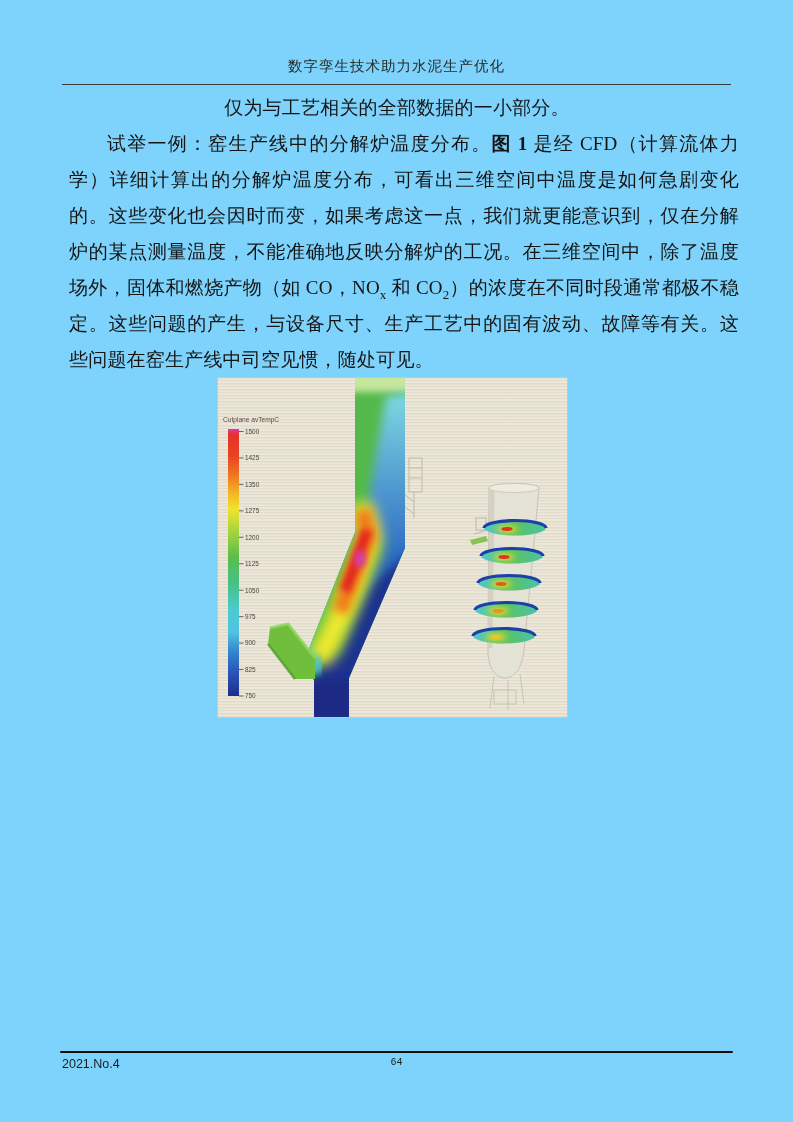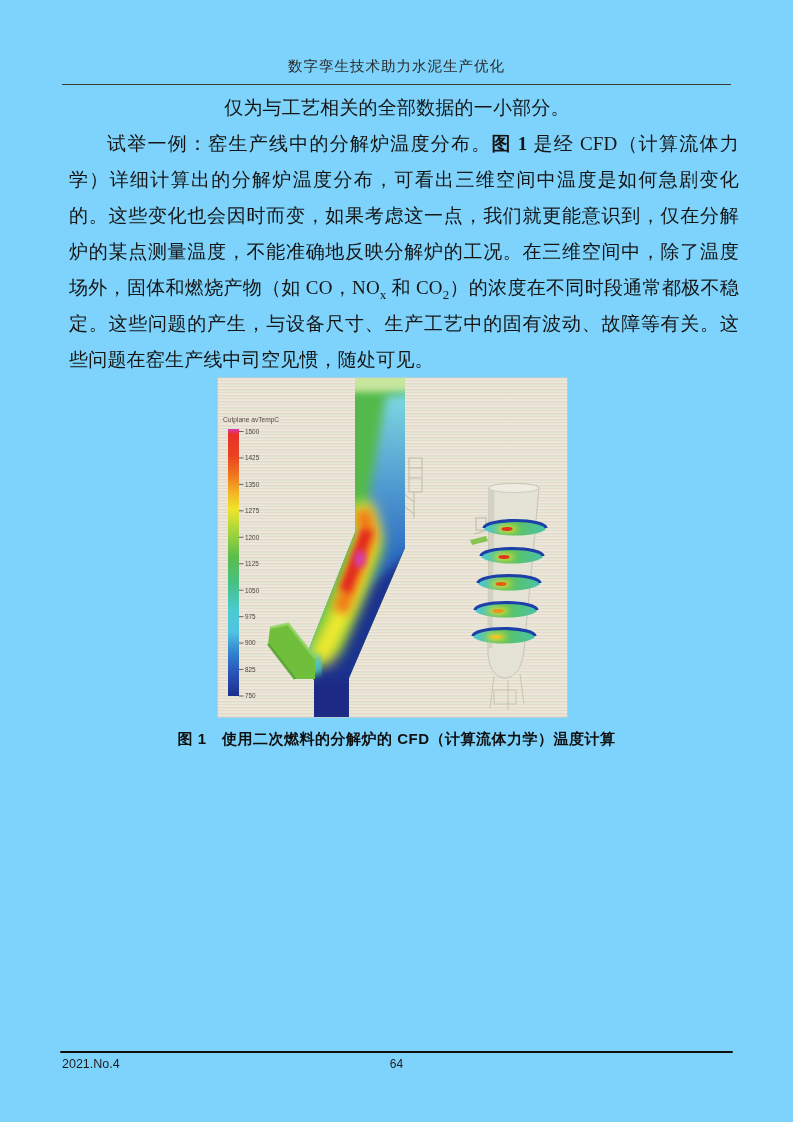"图 1 使用二次燃料的分解炉的 CFD（计算流体力学）温度计算" div.caption { html: <div>图 1 使用二次燃料的分解炉的 CFD（计算流体力学）温度计算</div> -> none }
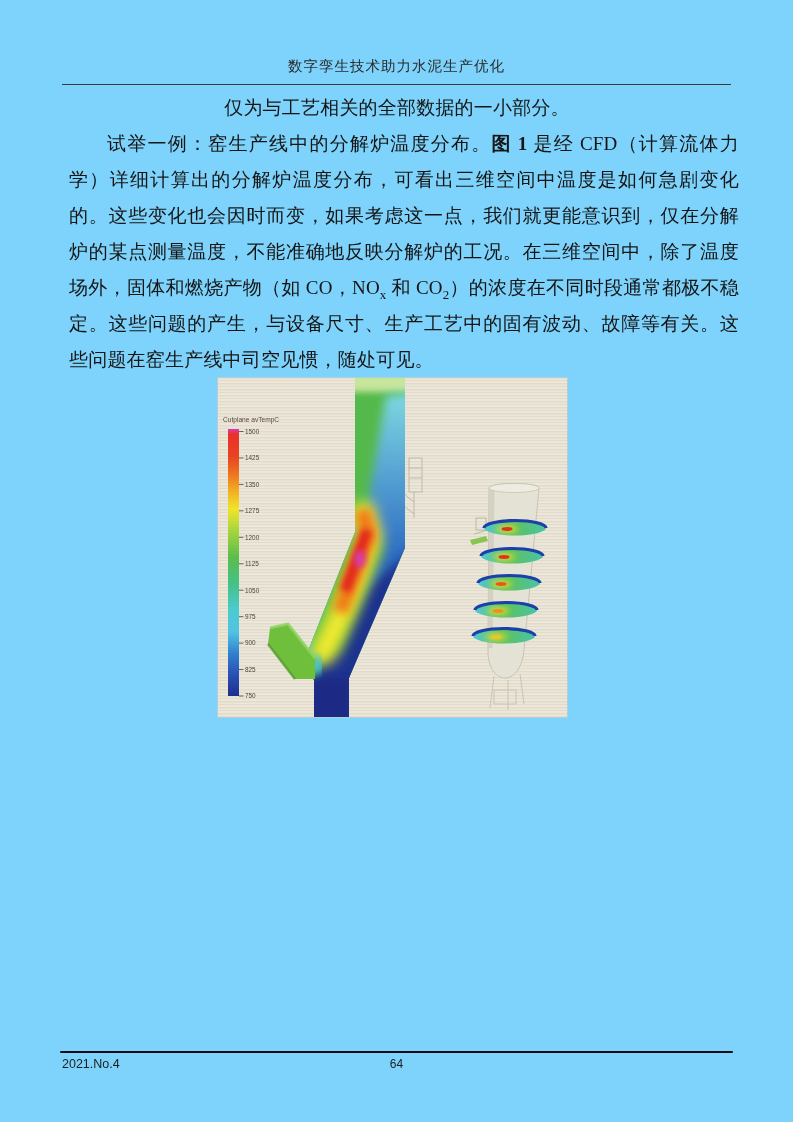"64" .footer-page { font-family: Liberation Sans, sans-serif -> Liberation Mono, monospace; font-size: 12px -> 10px }
